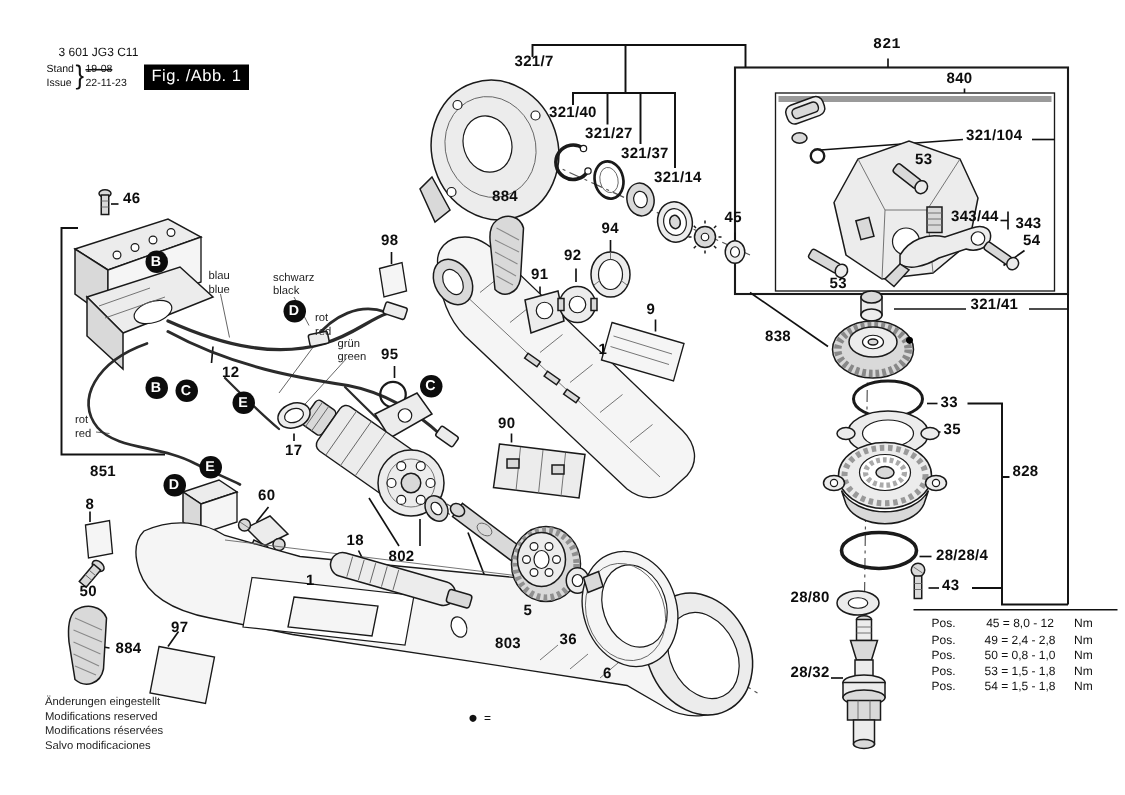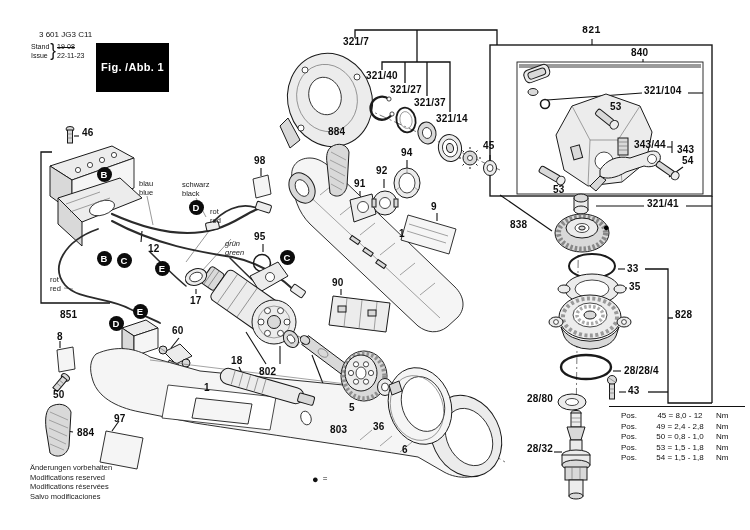"Fig. /Abb. 1" #fig-box { font-weight: bold -> normal; padding: 16px 5px -> 0 5px }
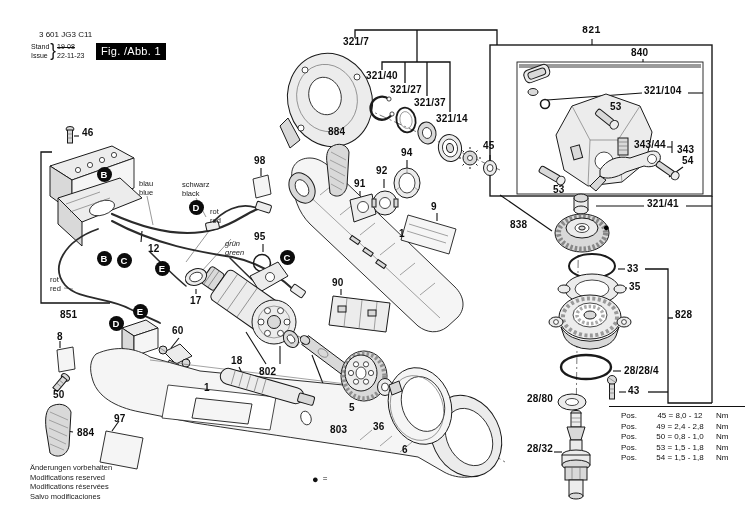"grün" div.wlabel { font-style: italic -> none; top: 240px -> 225px }
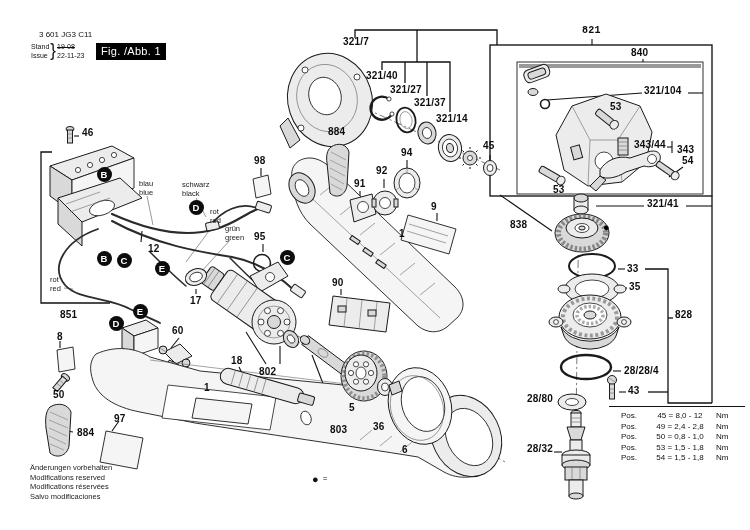"Änderungen vorbehalten" div { text: vorbehalten -> eingestellt }
